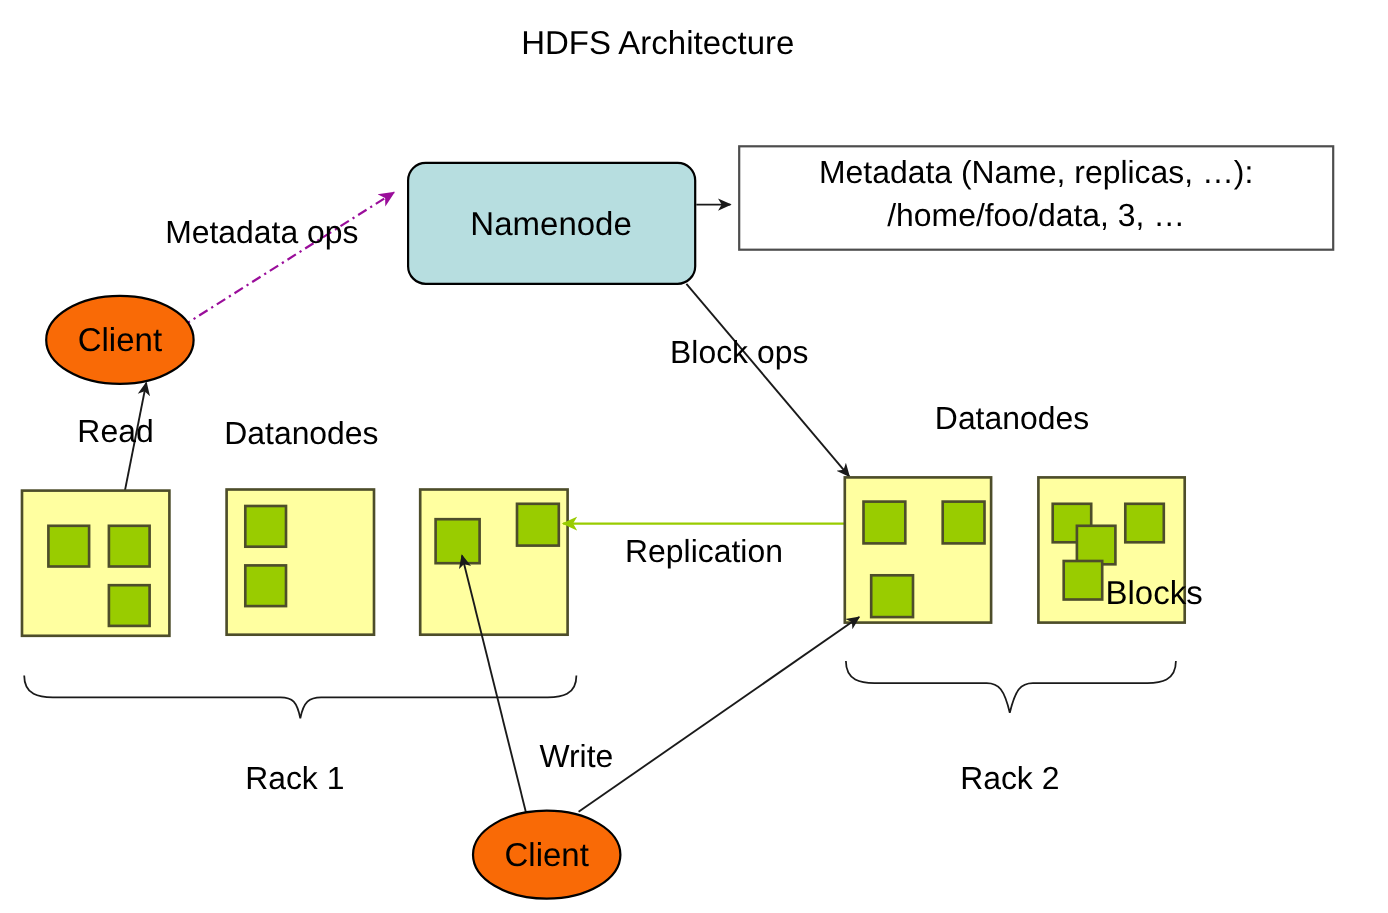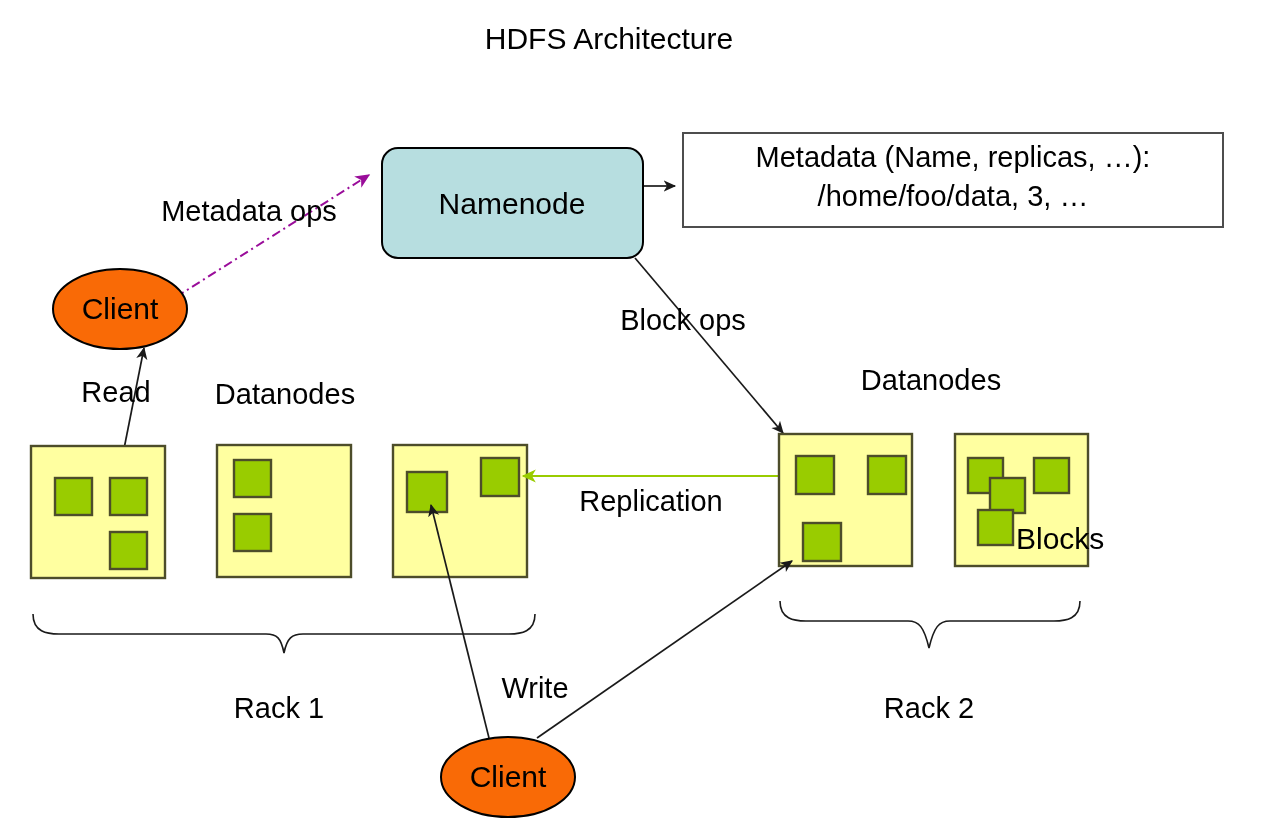"HDFS Architecture" #diagram-root { margin-left: 11px -> none }
